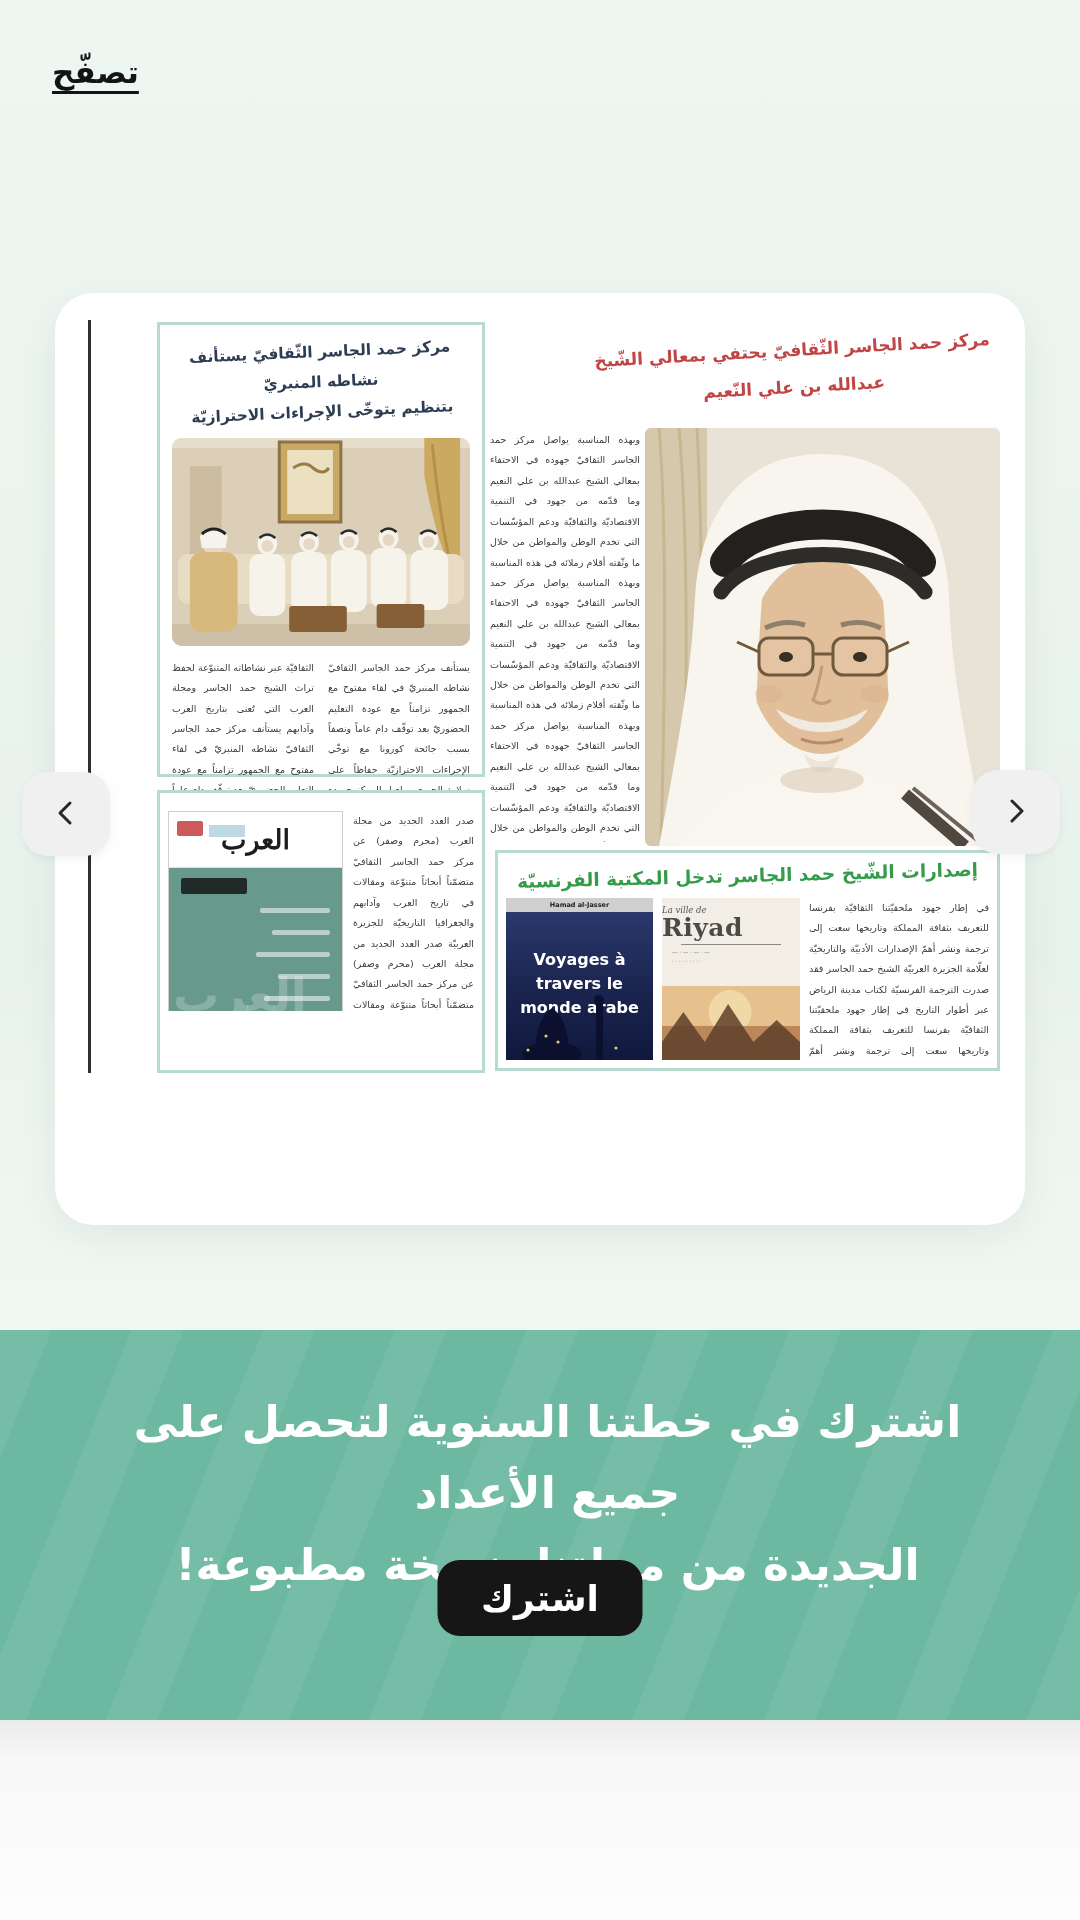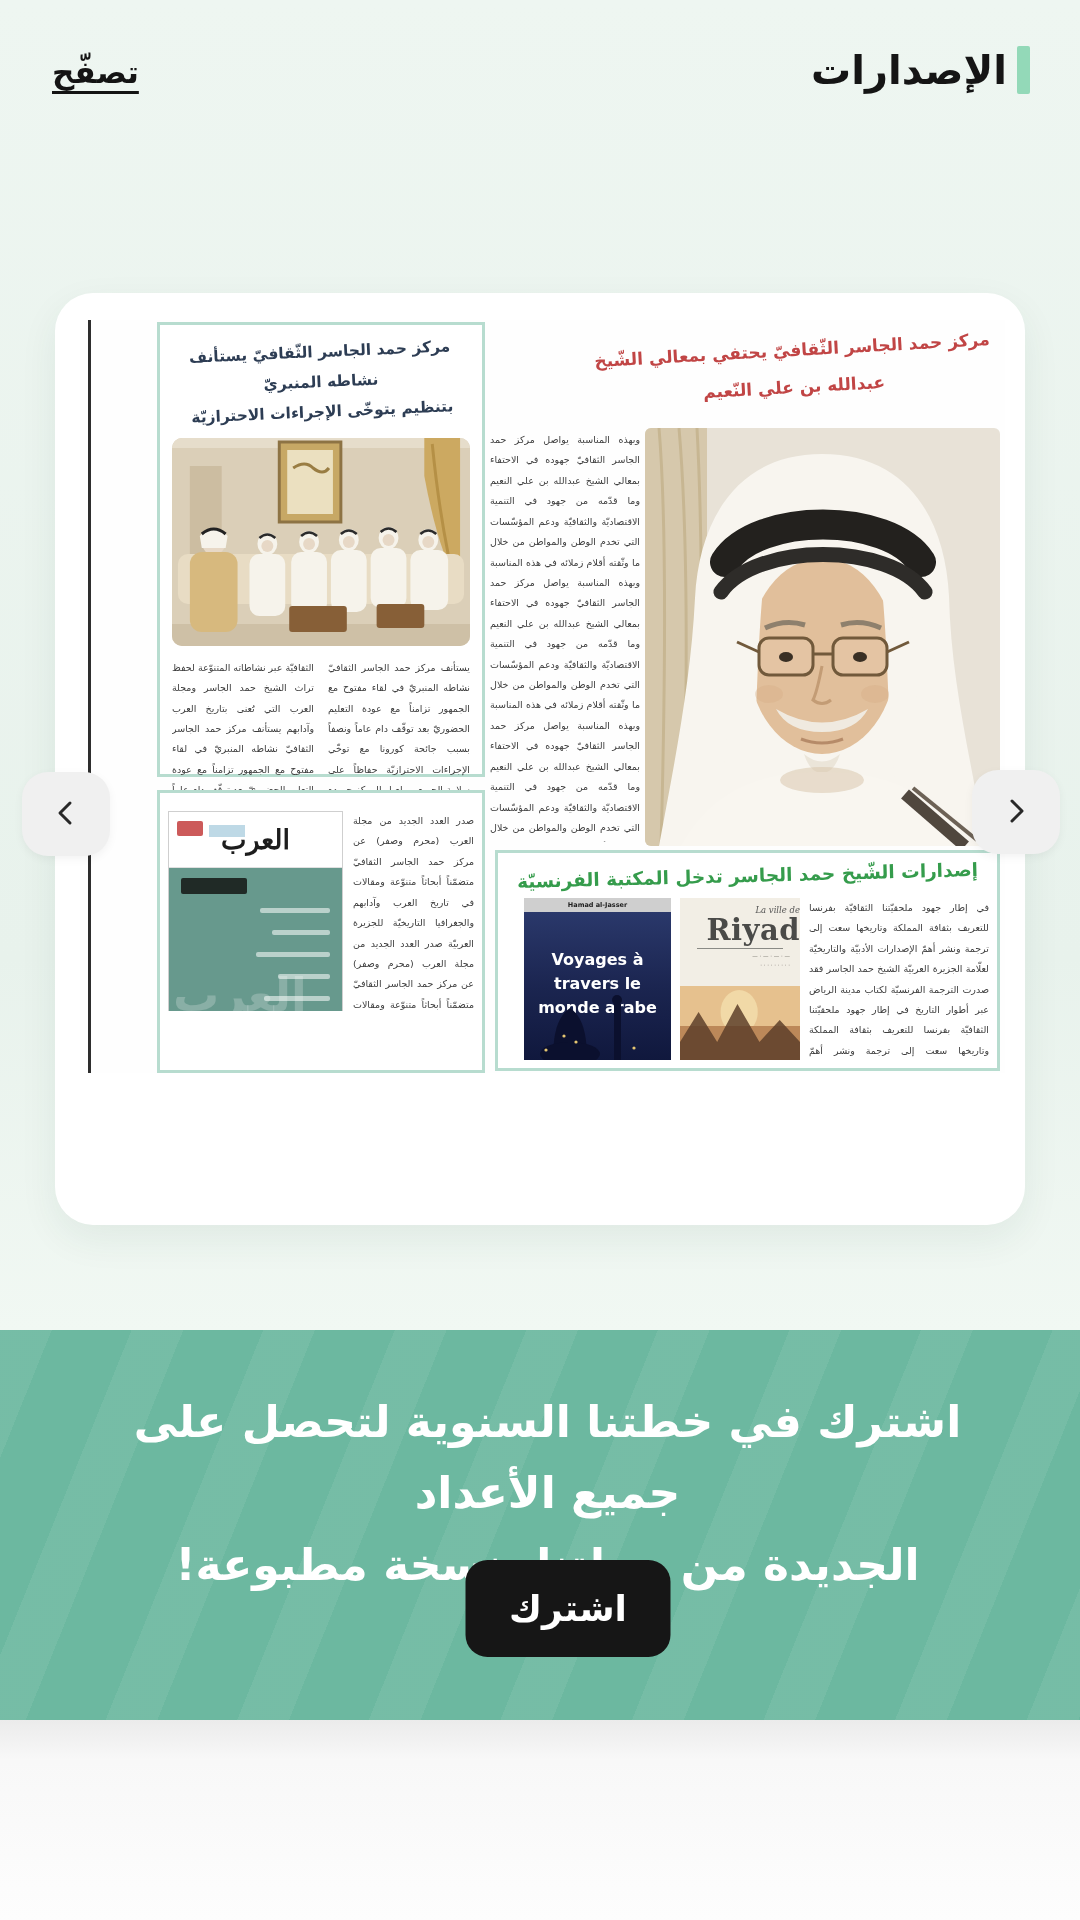"الإصدارات" div.title-group { html: <div> <span></span> <h1>الإصدارات</h1> </div> -> none }
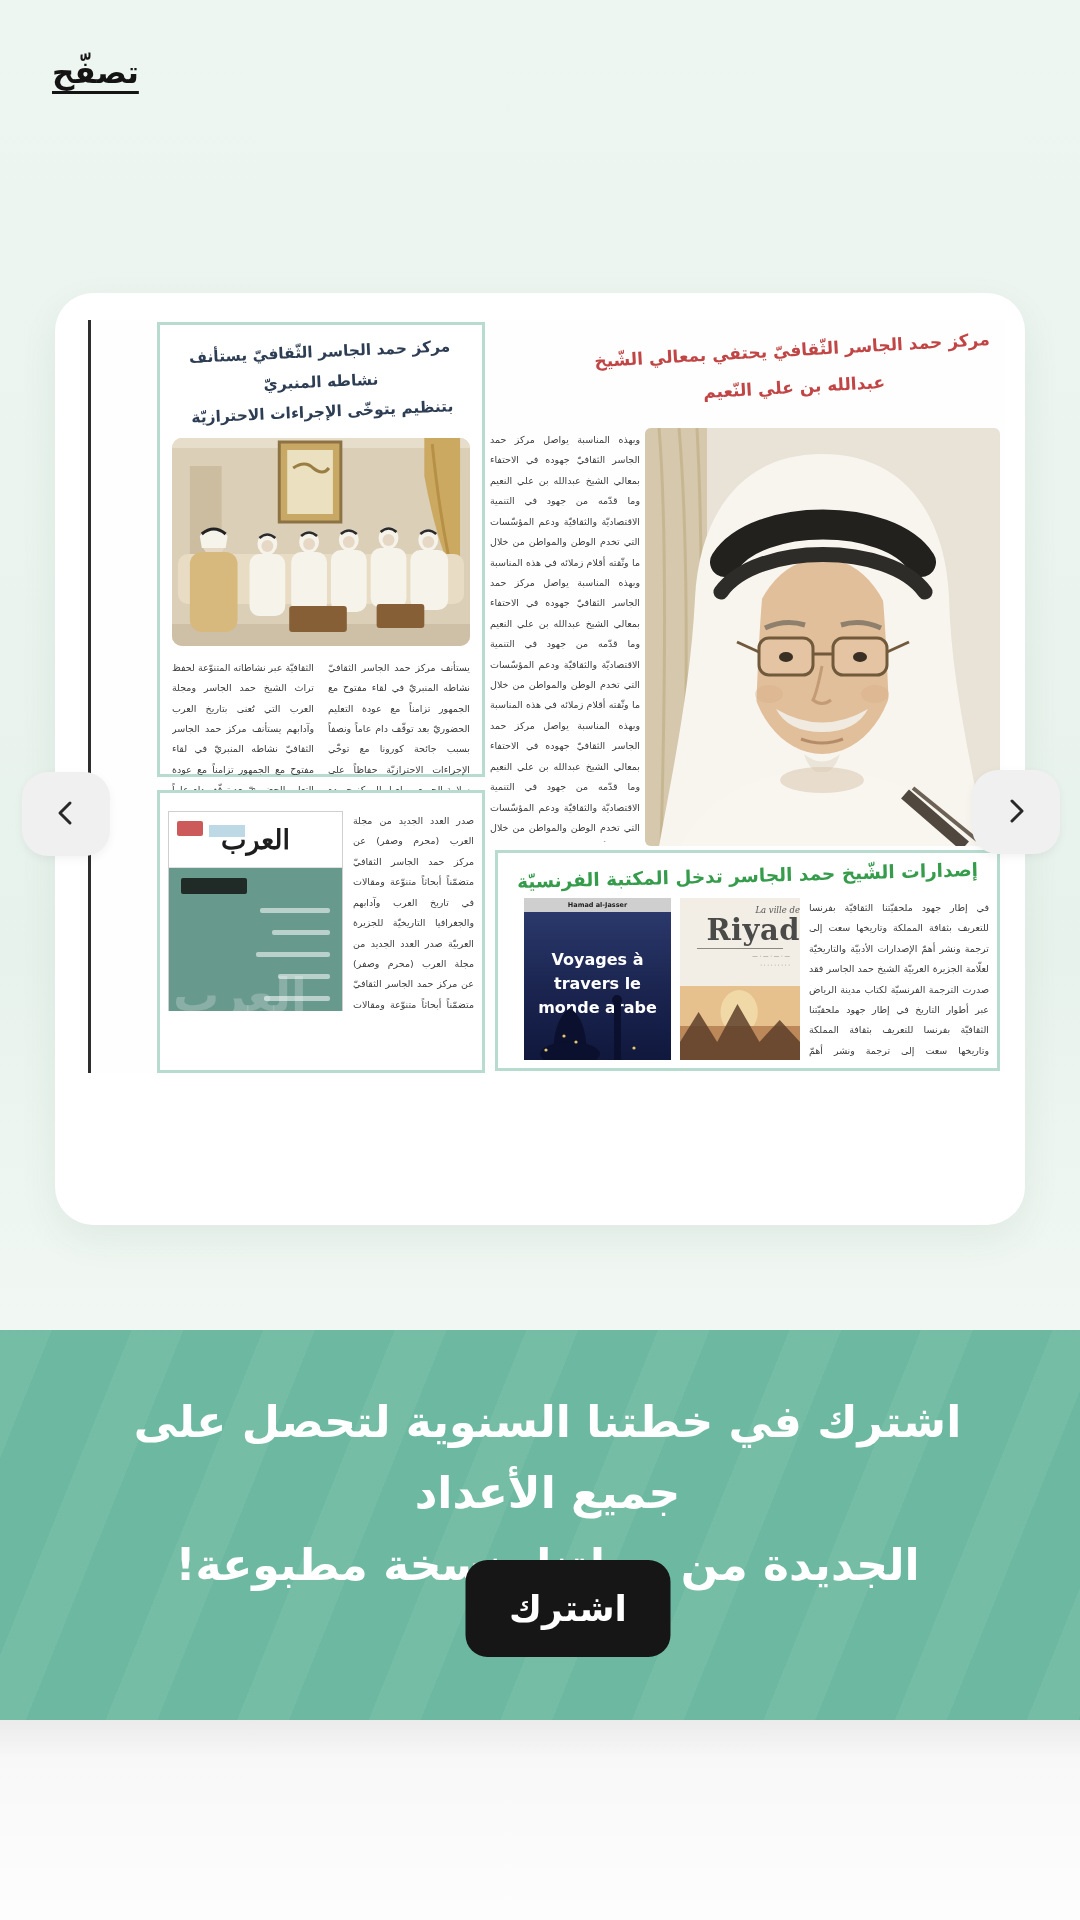"La ville de" .riyad { text-align: right -> left; width: 120px -> 138px }
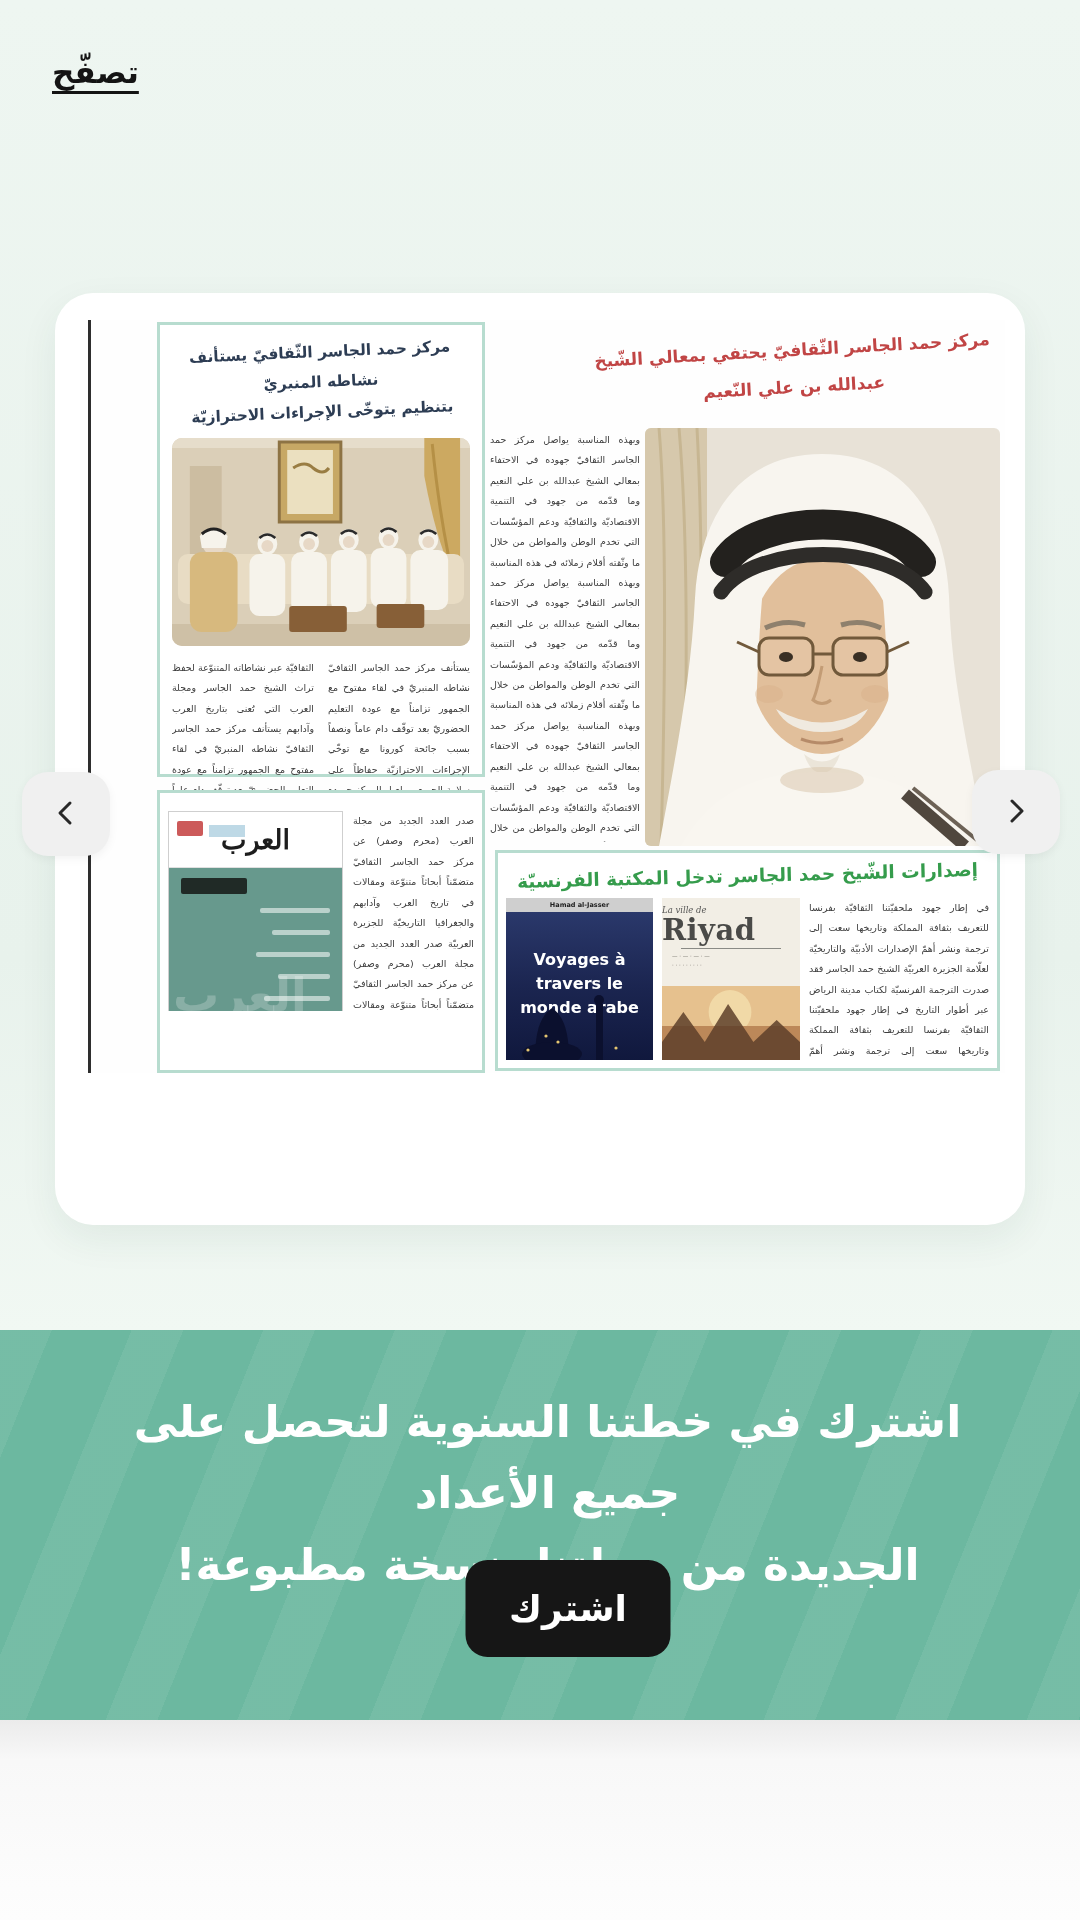"Riyad" .r-title { font-size: 29px -> 25px }
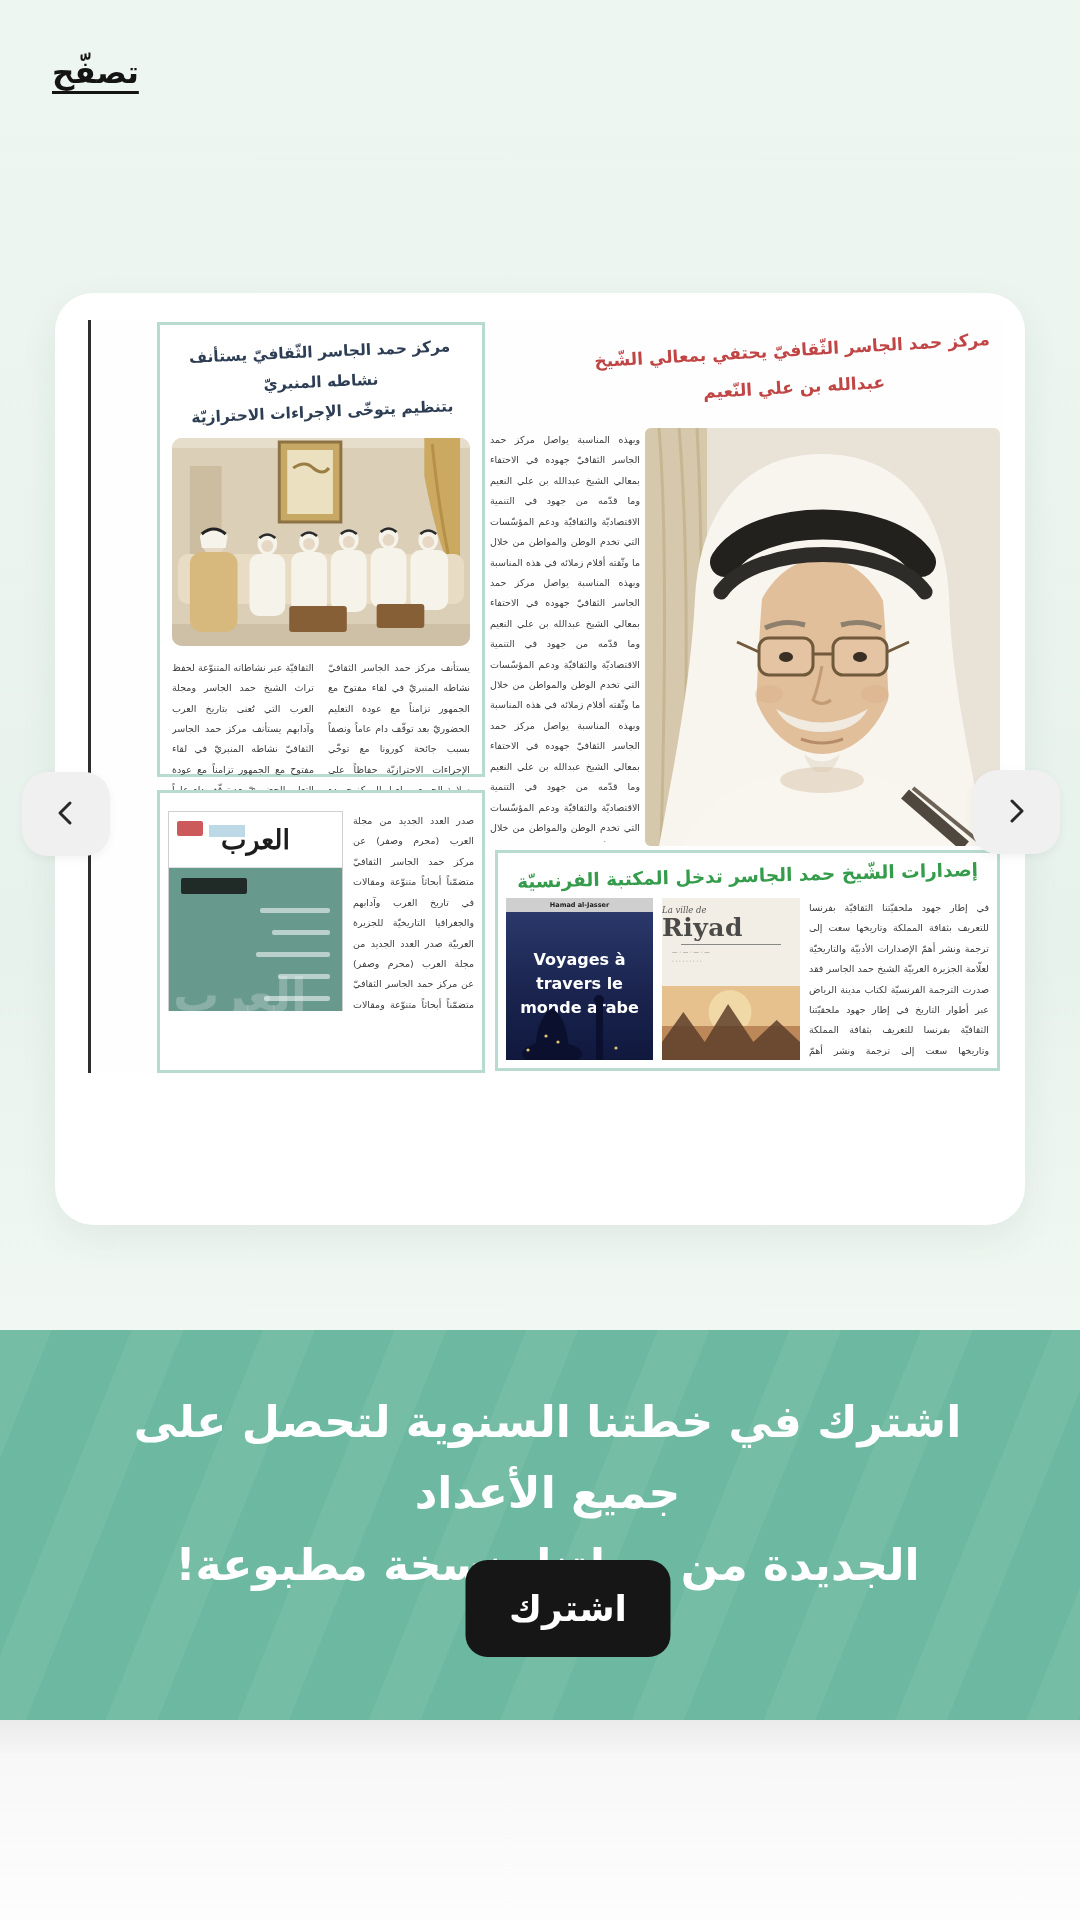"اشترك" .subscribe-btn { height: 97px -> 76px; margin-left: 28px -> none }
